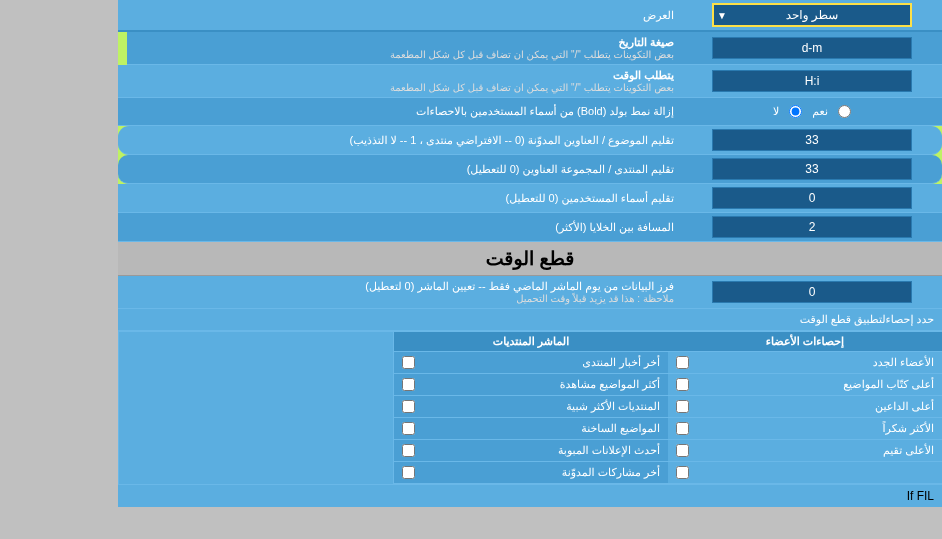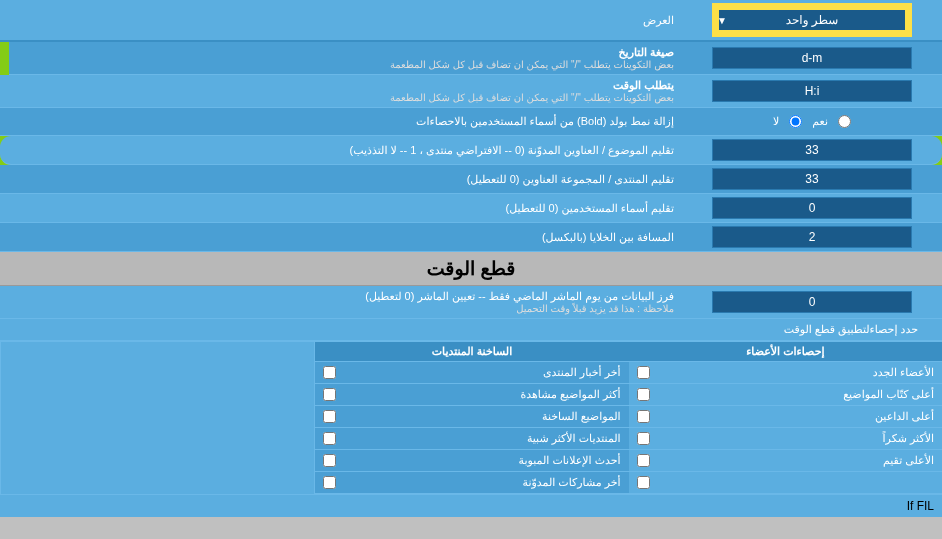"العرض" .main-container { background: #84cc16 -> #bef264; width: 942px -> 824px }
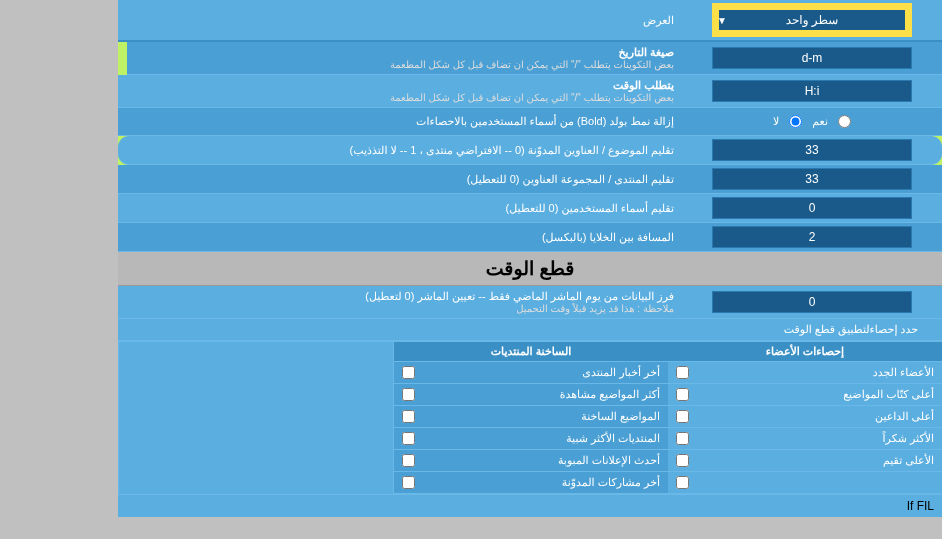"سطر واحد" .dropdown-input { border: 7px solid #fde047 -> 2px solid #fde047 }
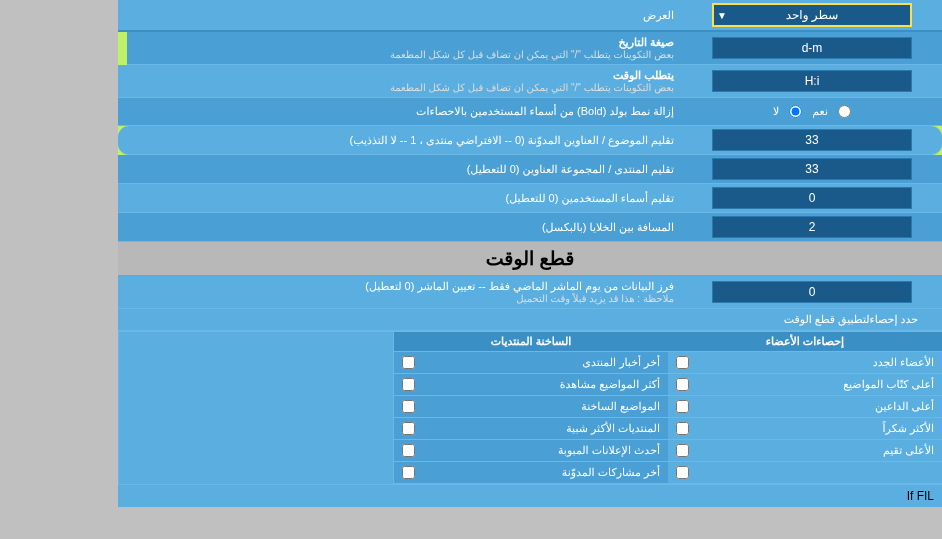"تقليم المنتدى / المجموعة العناوين" div.row { border-radius: none -> 10px }
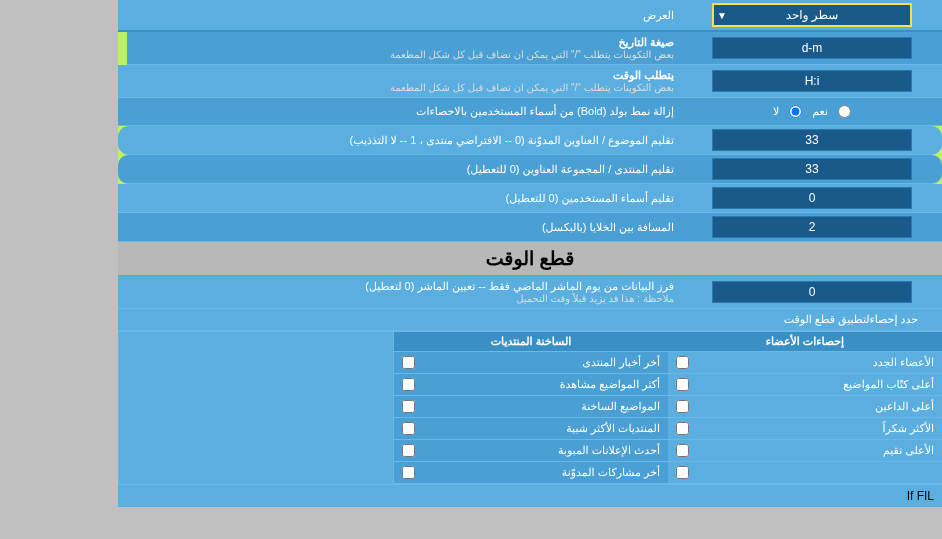"المسافة بين الخلايا (بالبكسل)" div.label-cell { text: بالبكسل -> الأكثر }
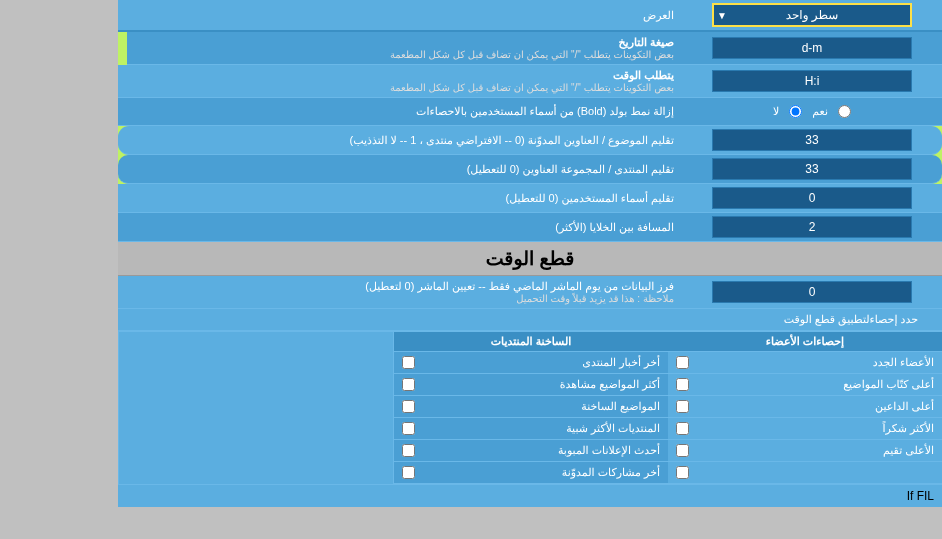"حدد إحصاءلتطبيق قطع الوقت" .bottom-stats-label { padding: 4px 24px -> 4px 8px }
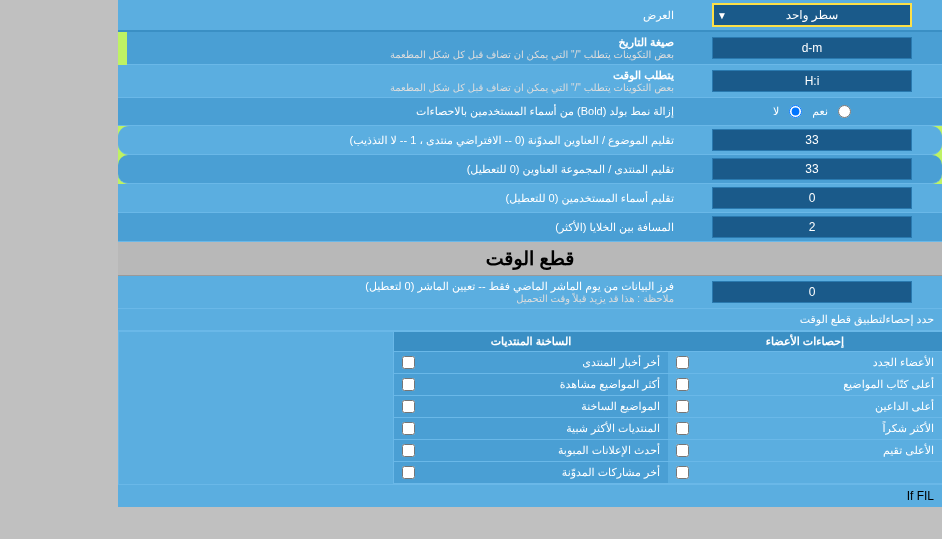"الساخنة المنتديات" div.stats-col-header { text: الساخنة -> الماشر }
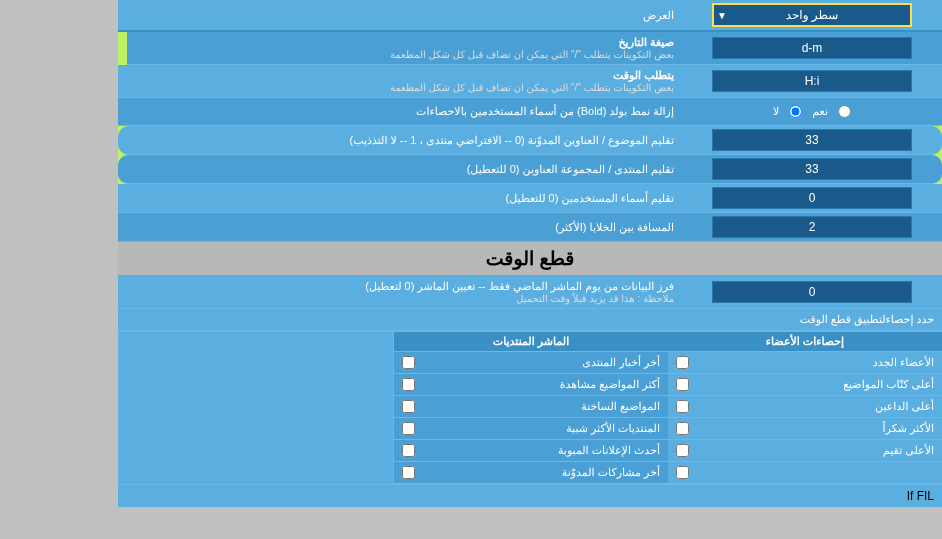"المواضيع الساخنة" div.checkbox-item { order: before "المنتديات الأكثر شبية" -> after "المنتديات الأكثر شبية" }
